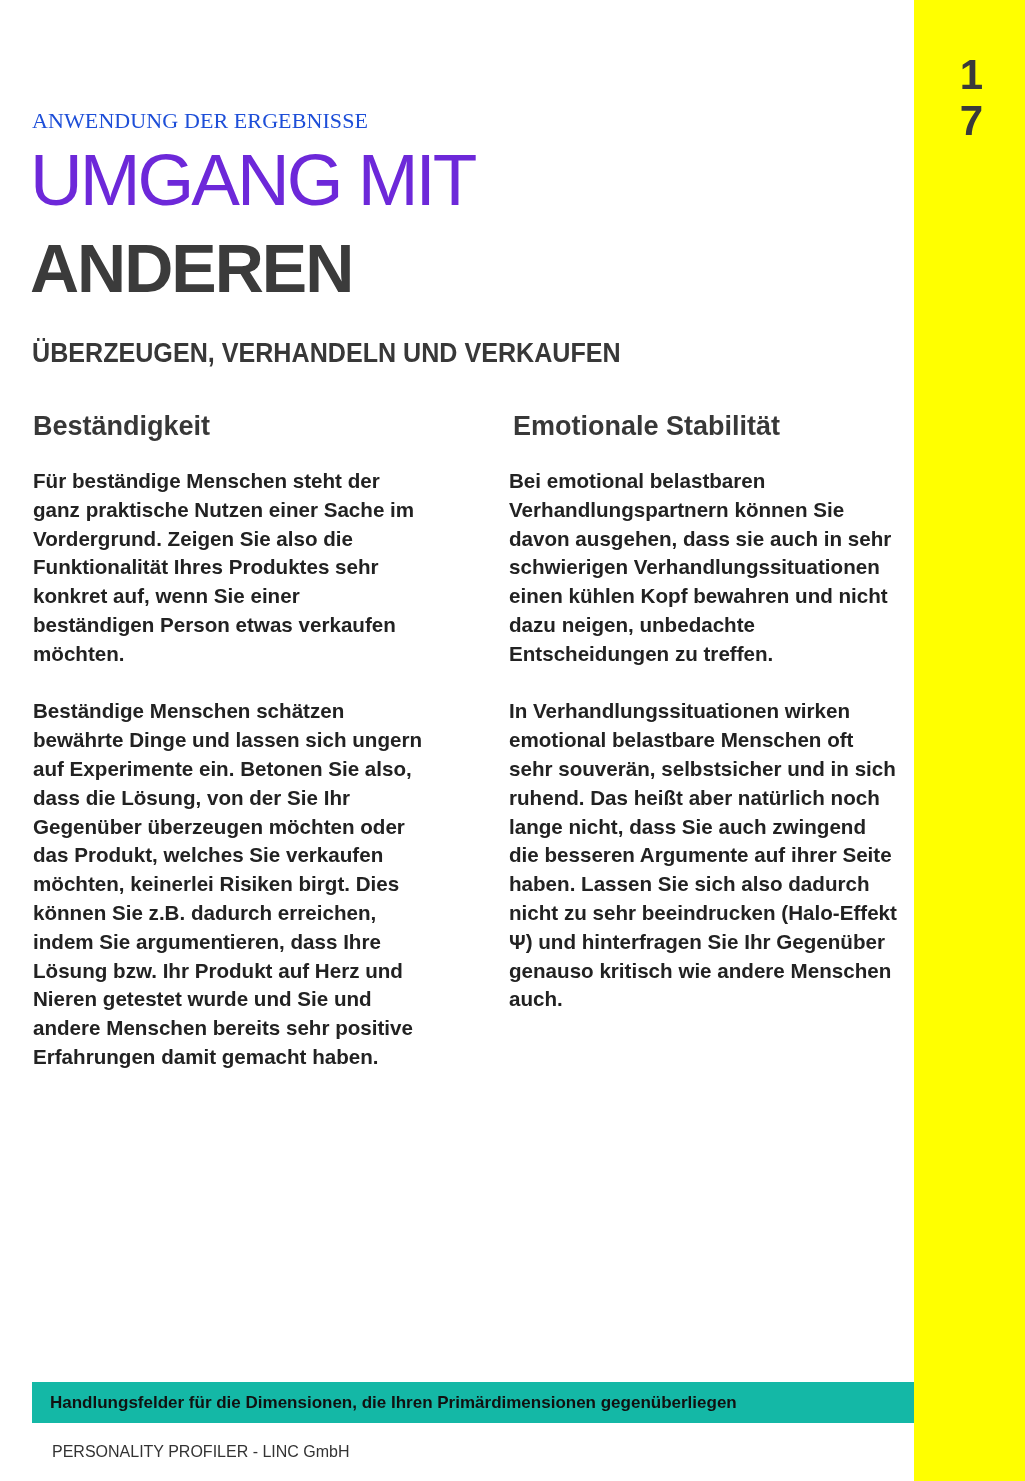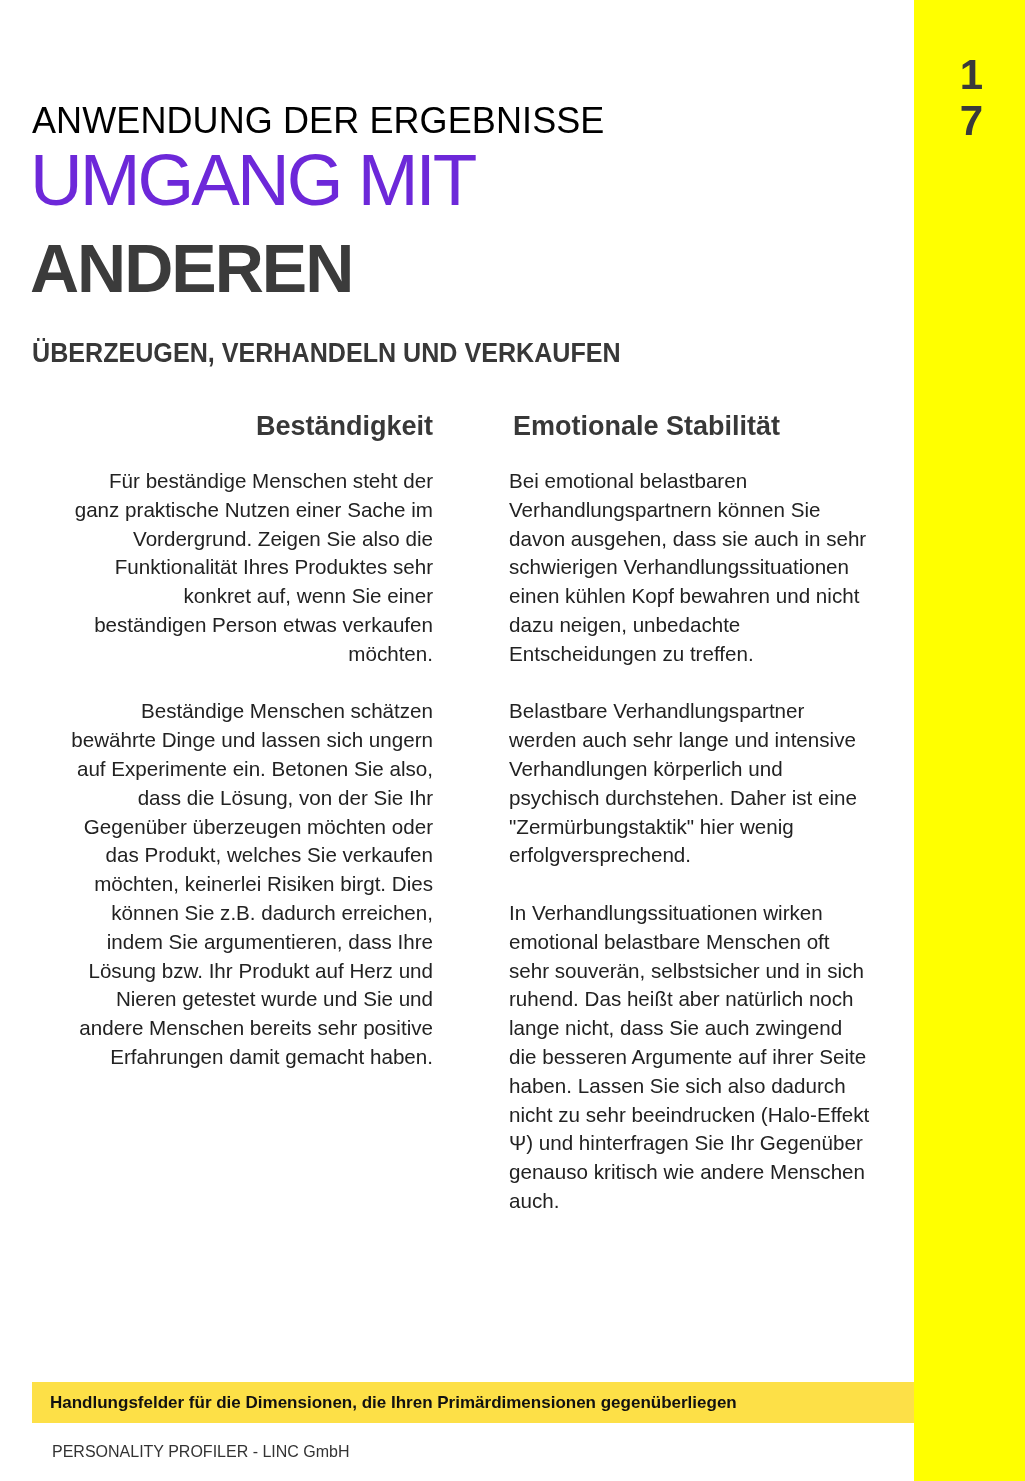"ANWENDUNG DER ERGEBNISSE" .kicker { color: #000000 -> #1d4ed8; font-family: none -> Liberation Serif, serif; font-size: 36px -> 22px }
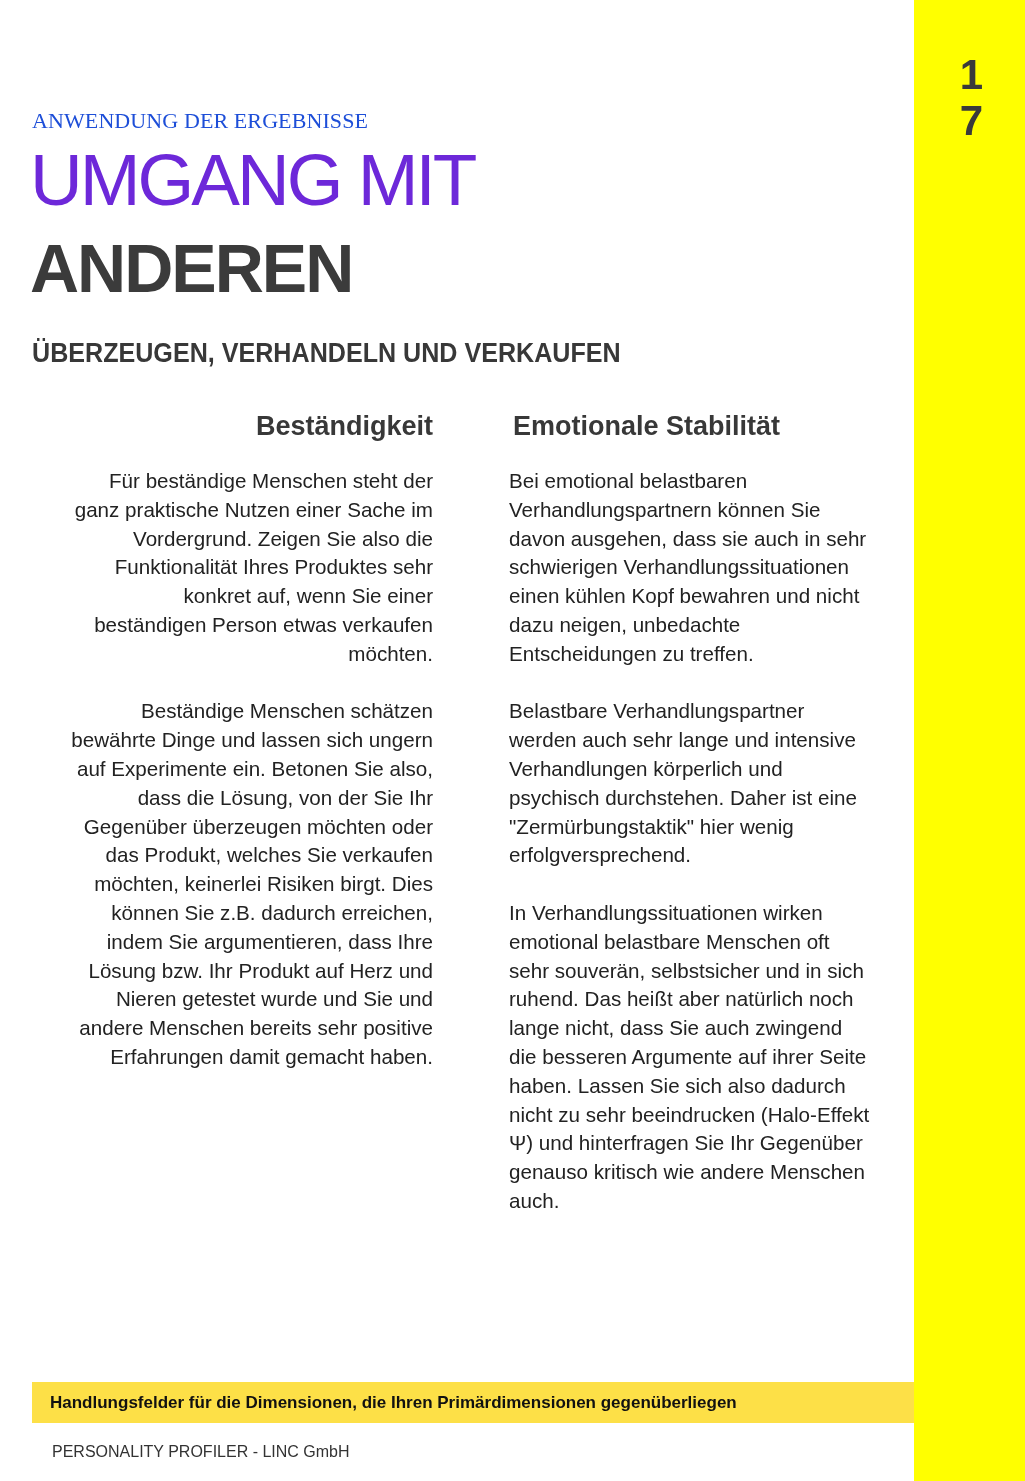"Beständigkeit" .col.left { text-align: right -> none }
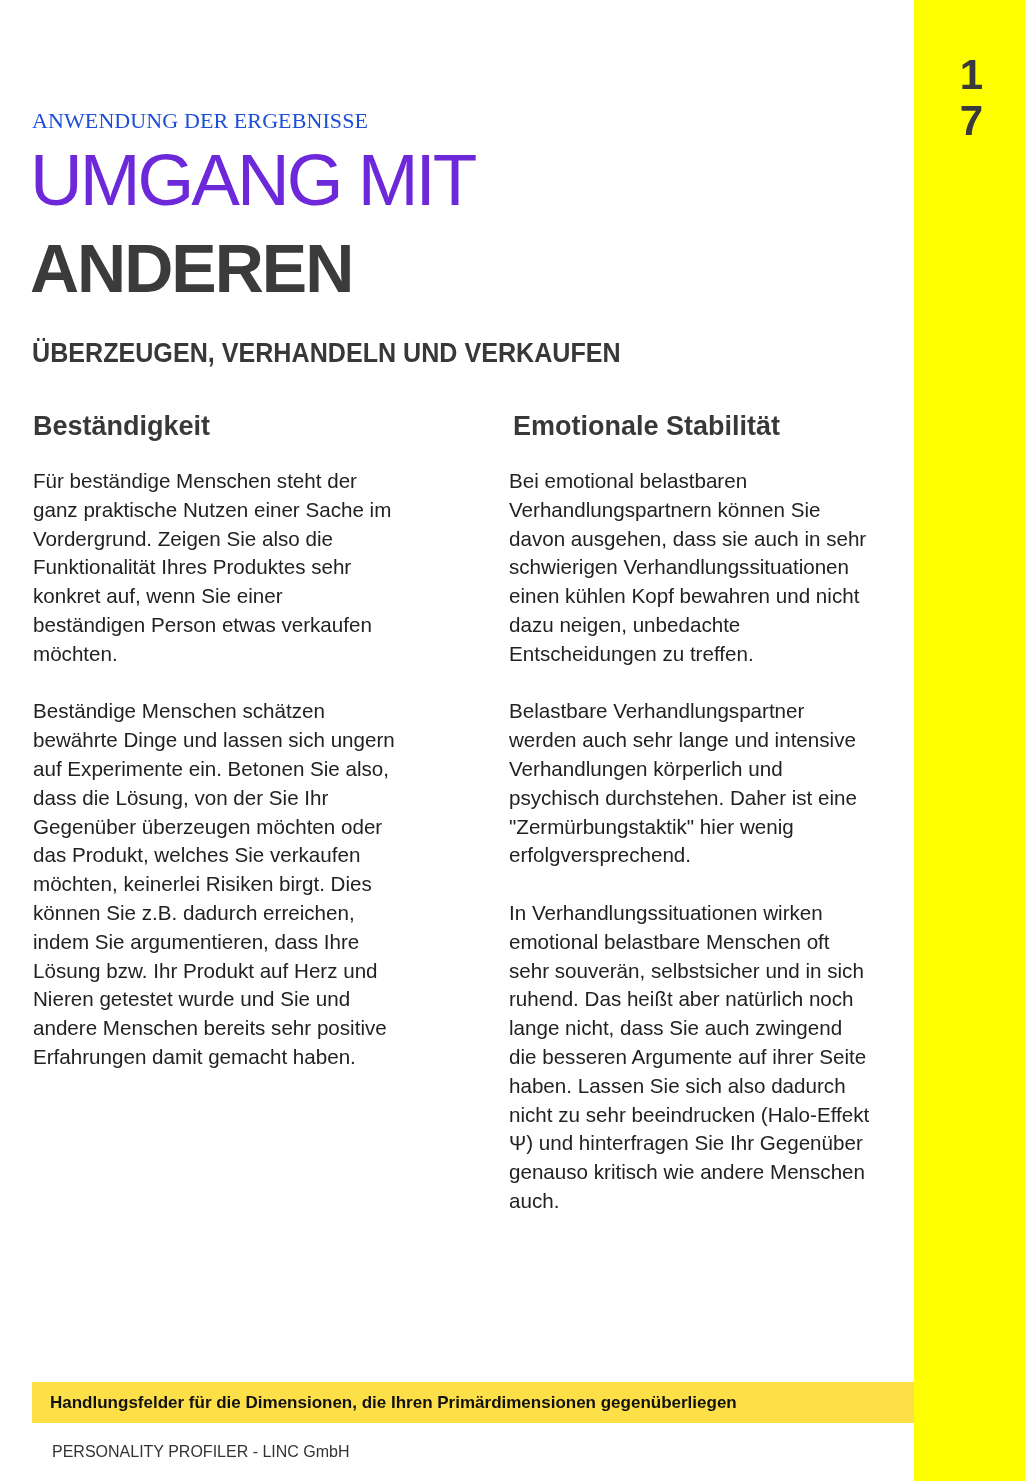"Für beständige Menschen steht der" .col p { font-weight: none -> bold }
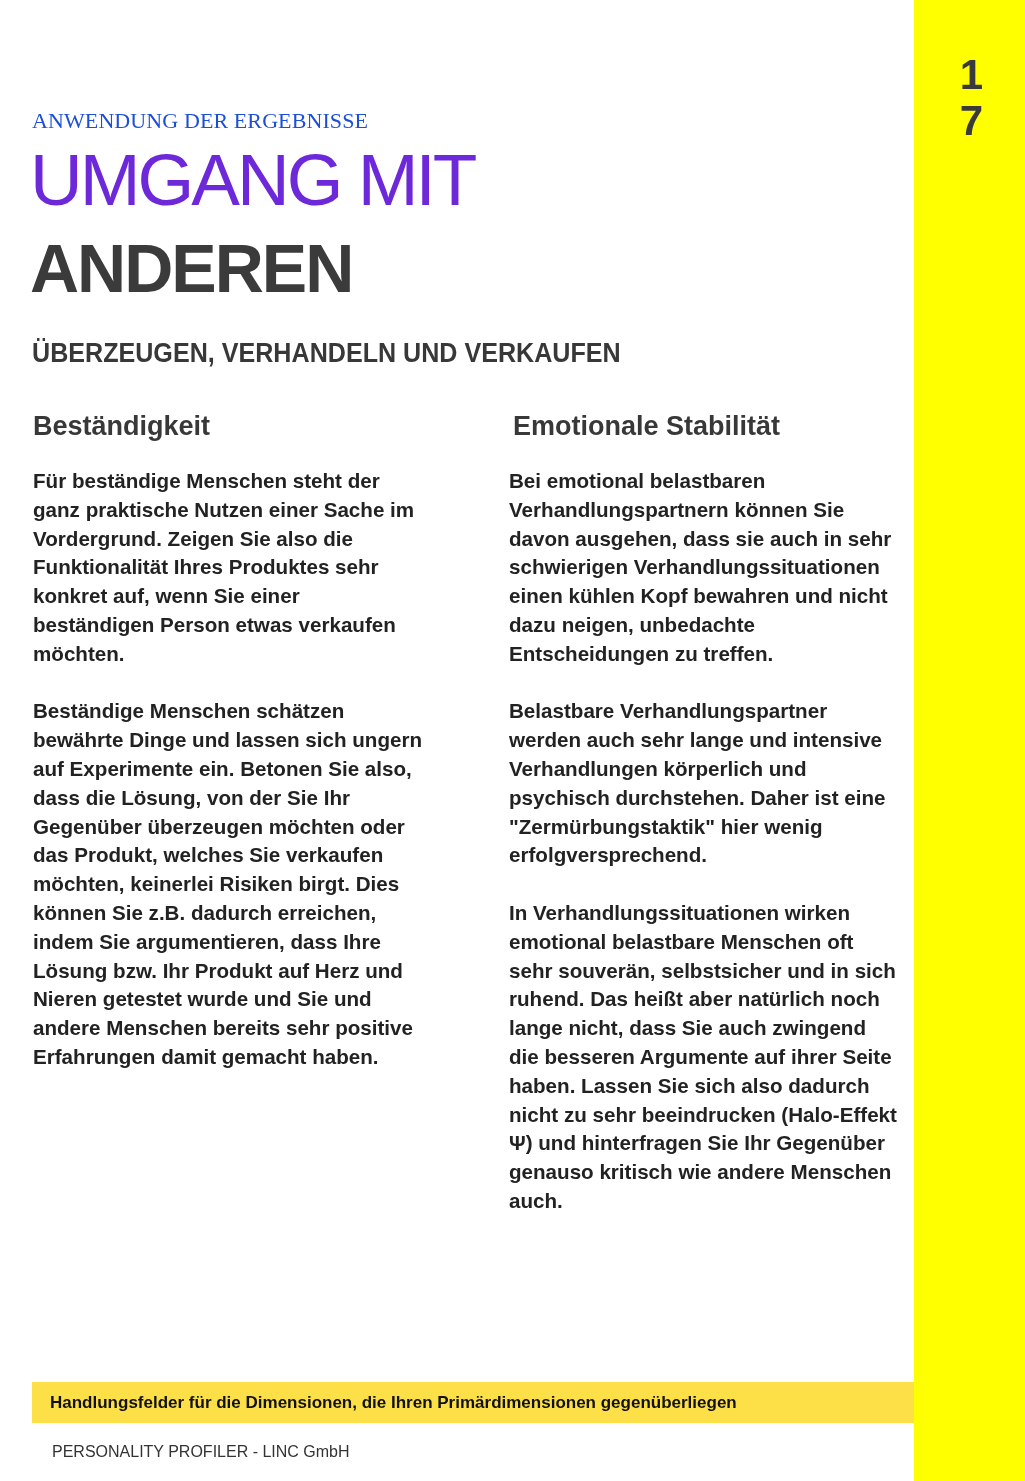"Belastbare Verhandlungspartner" p { html: <p>Belastbare Verhandlungspartner werden auch sehr lange und intensive Verhandlungen körperlich und psychisch durchstehen. Daher ist eine "Zermürbungstaktik" hier wenig erfolgversprechend.</p> -> none }
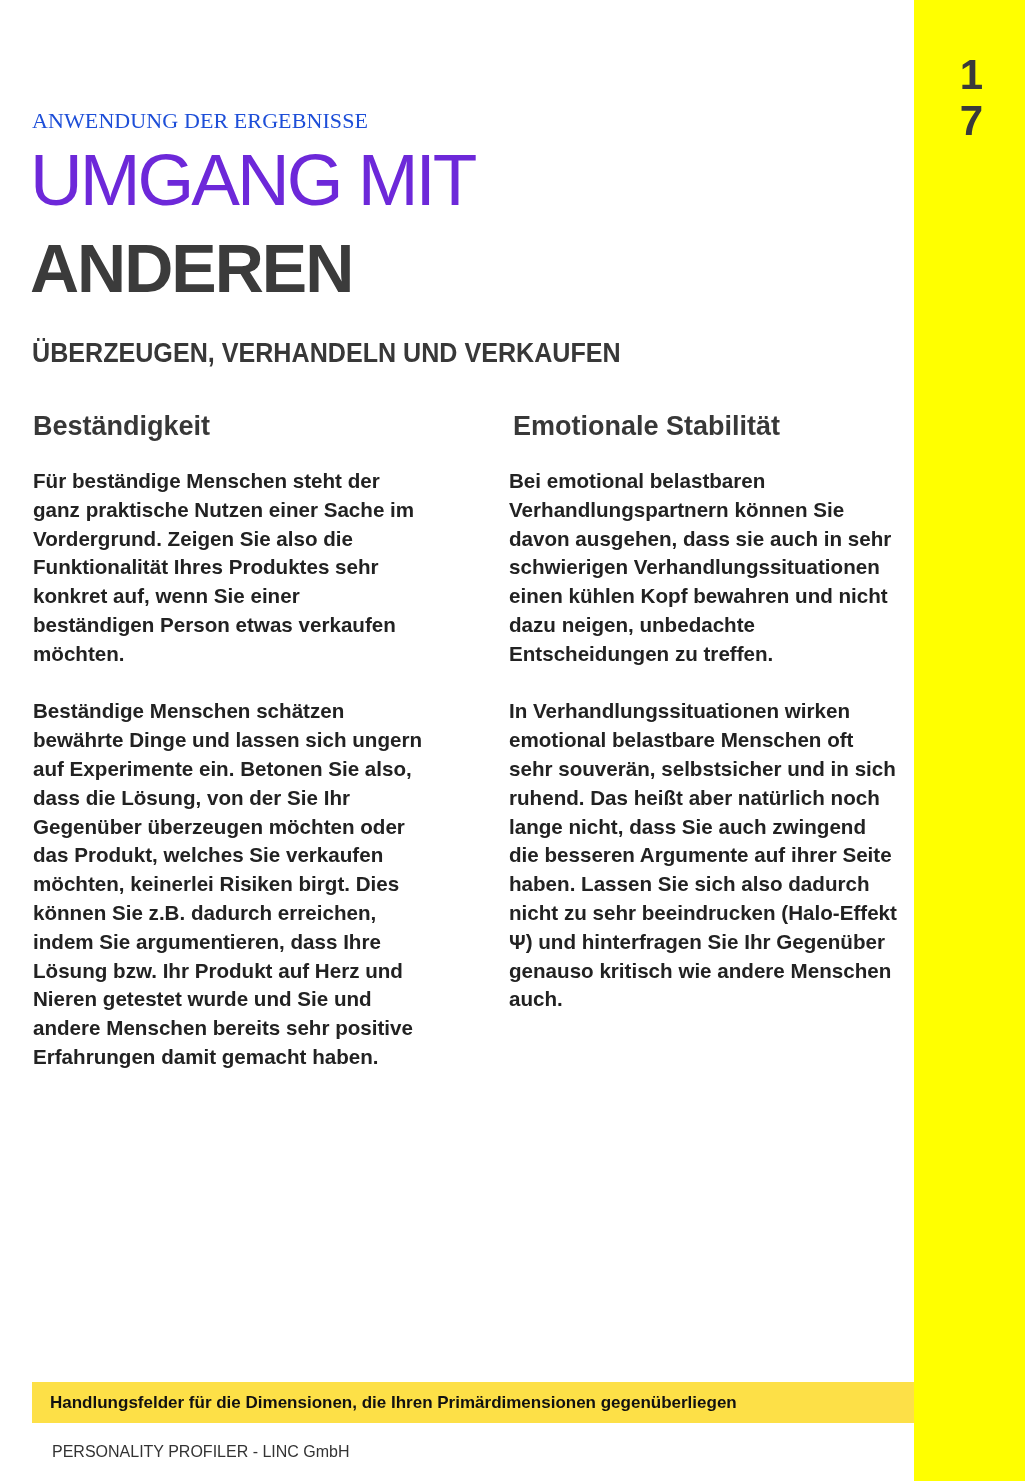"Handlungsfelder für die Dimensionen, die" .band { background: #fde047 -> #14b8a6 }
